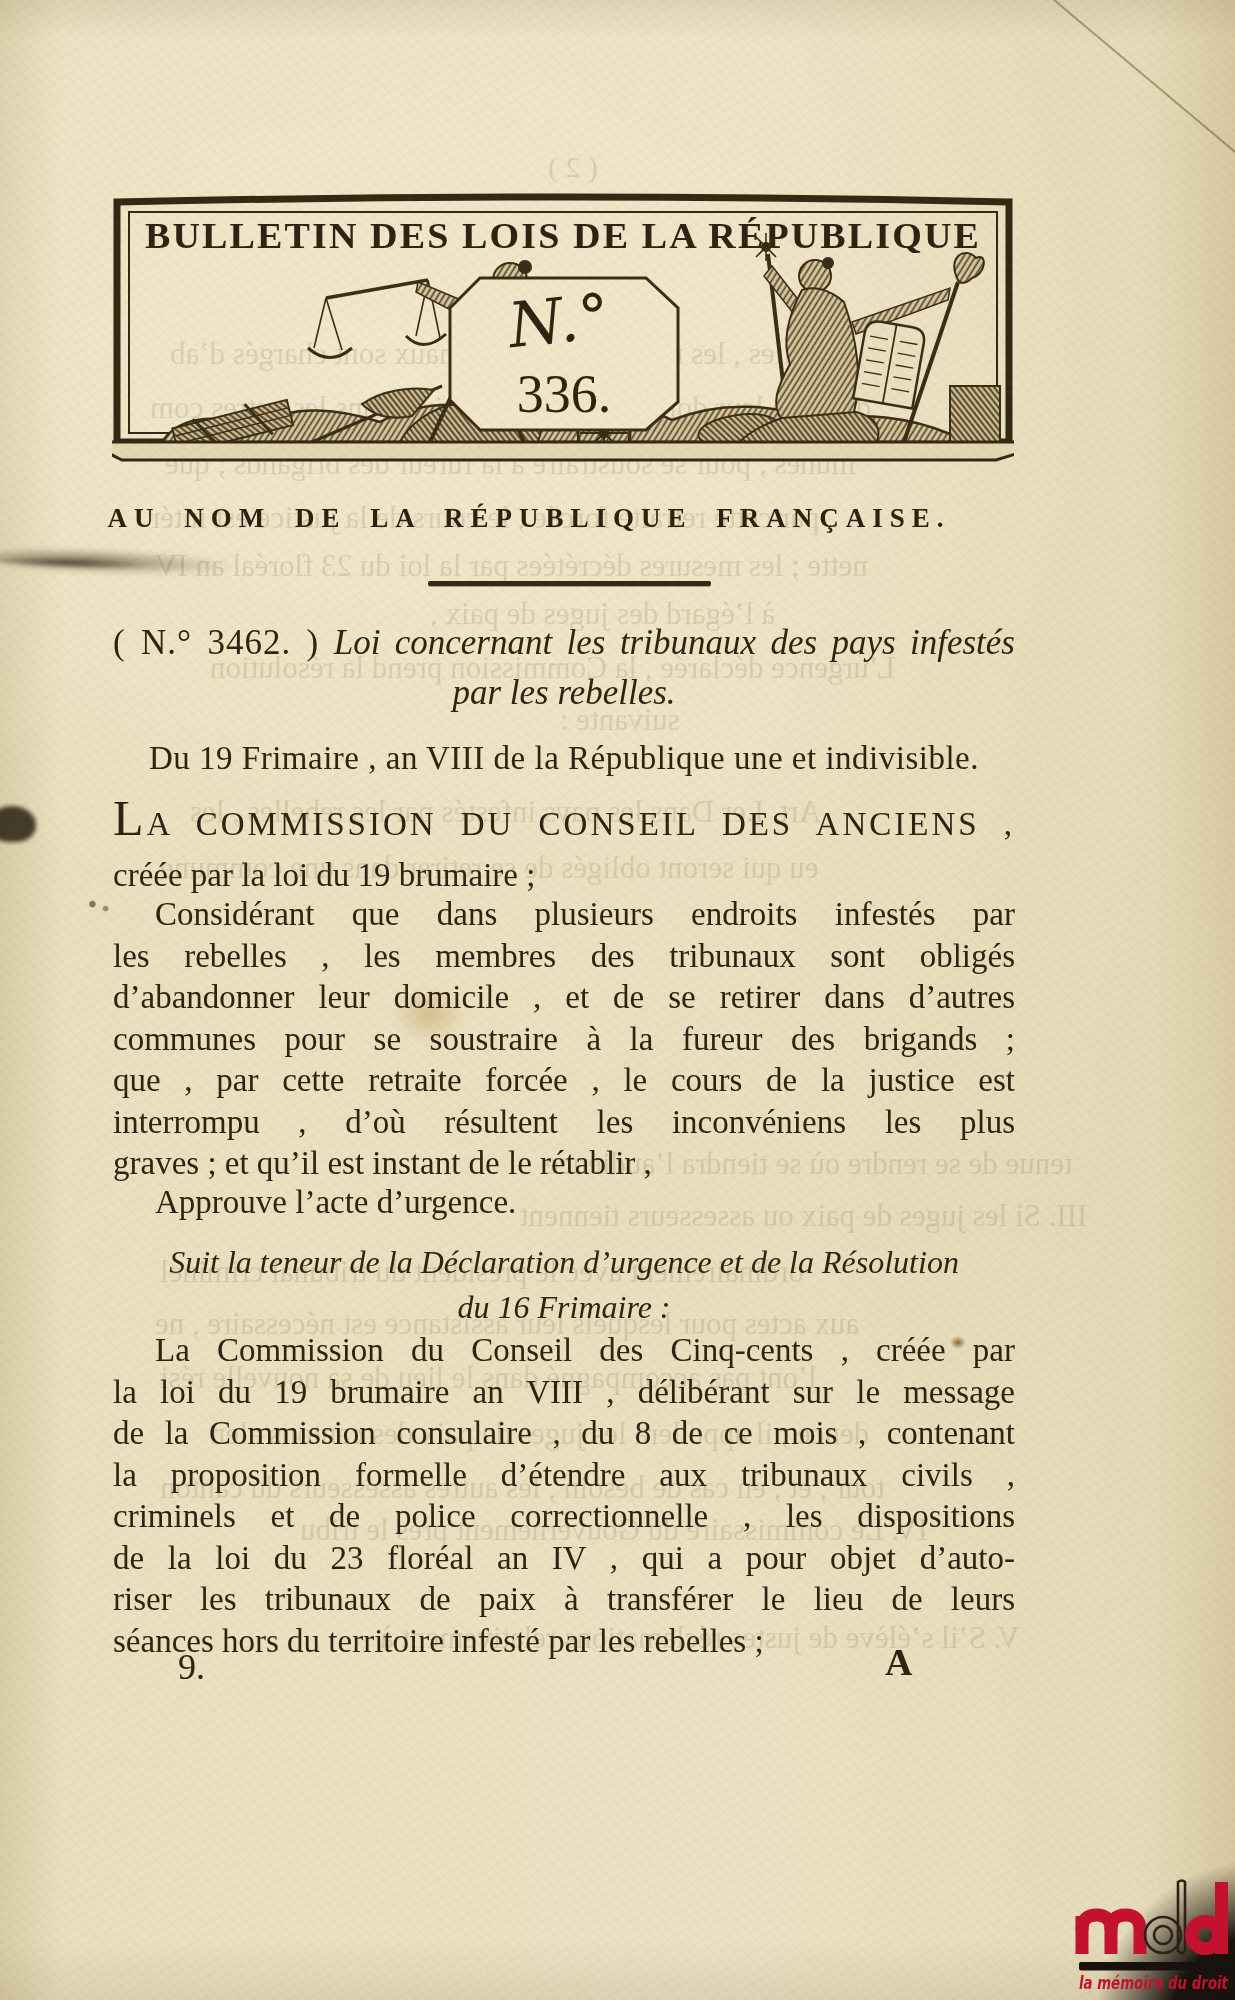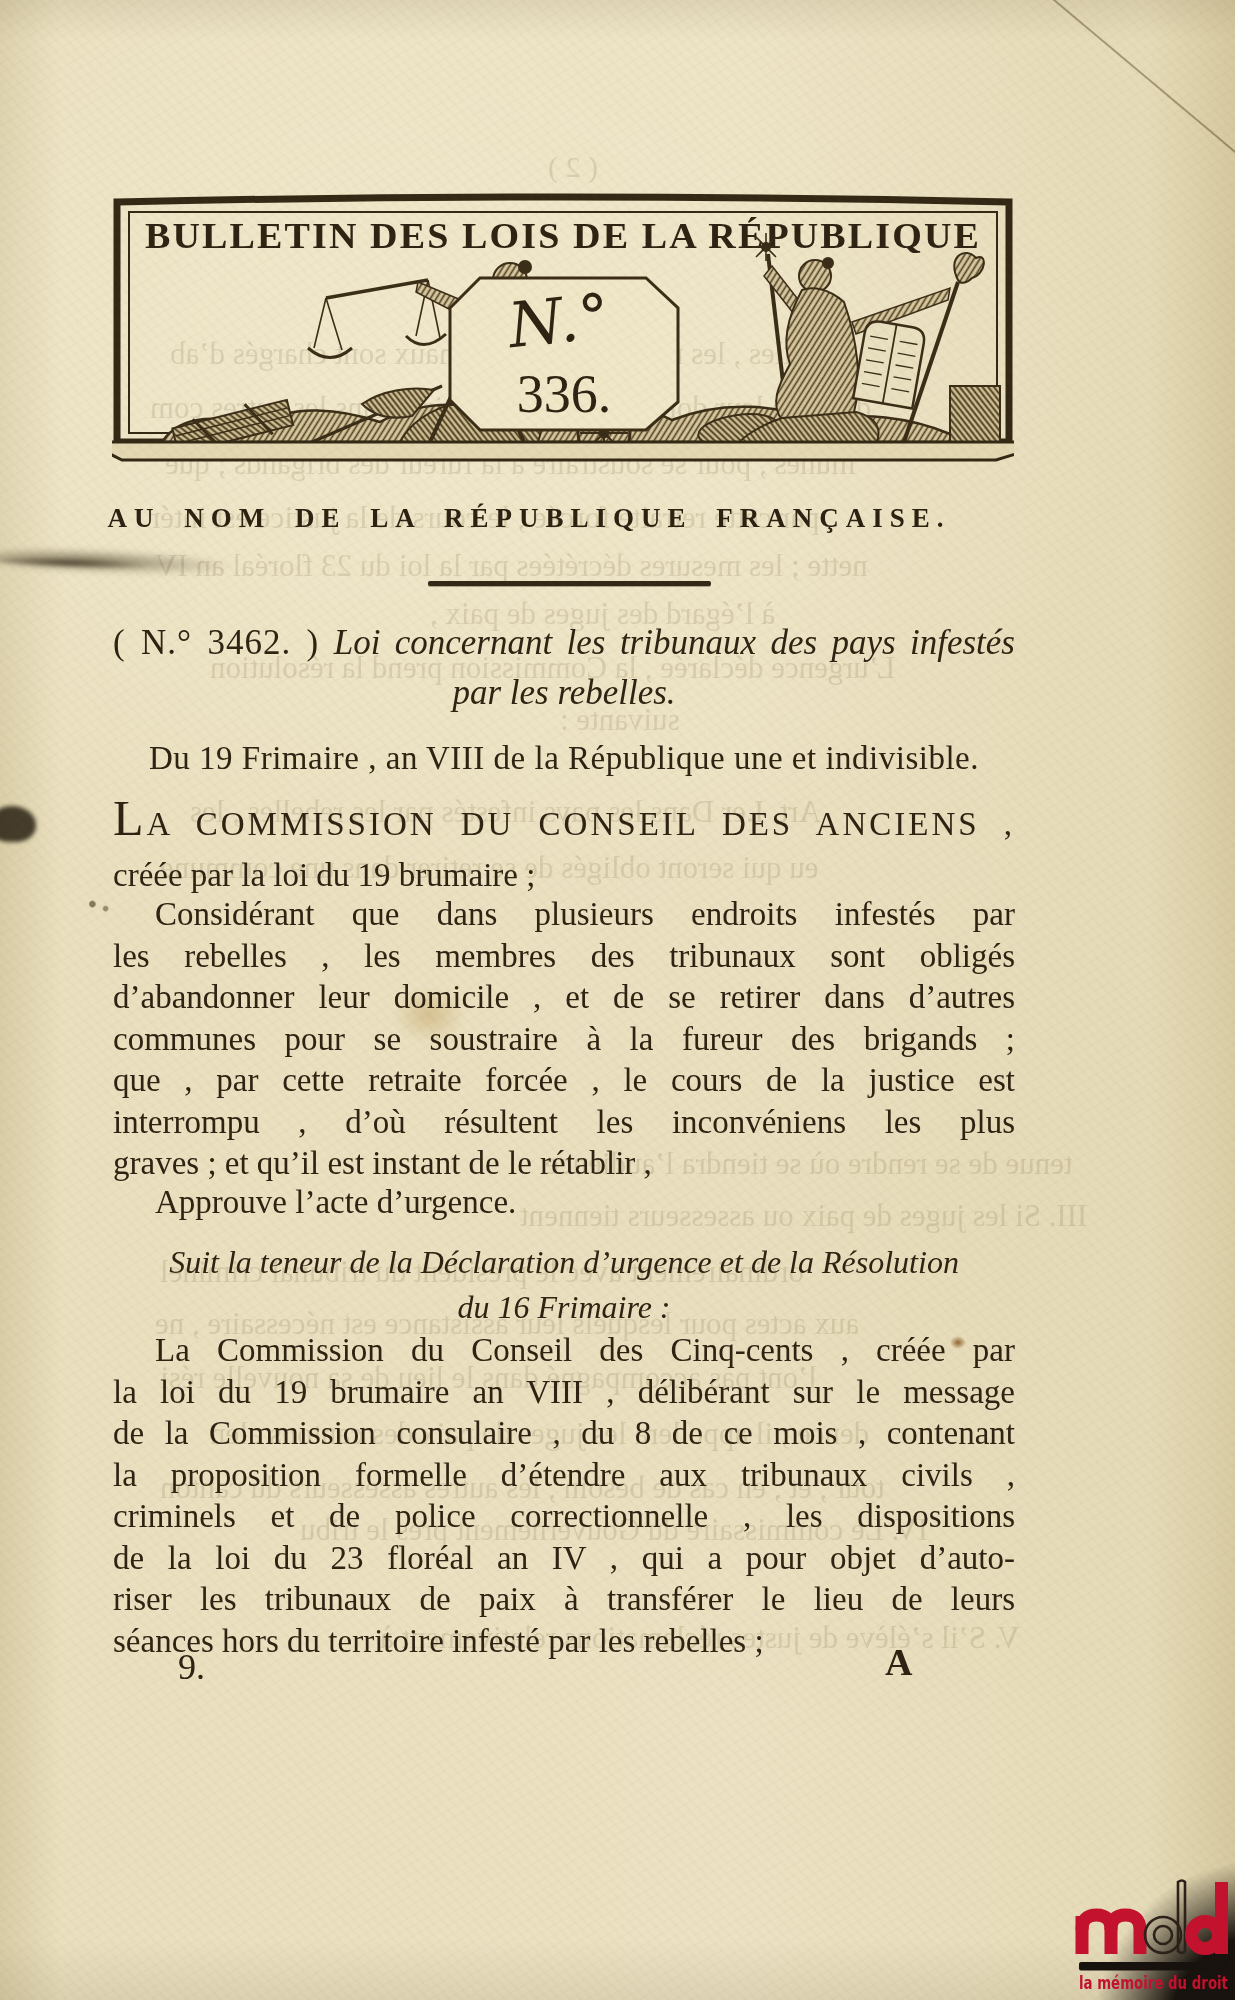"la mémoire du droit" #mdd { font-style: none -> italic }
